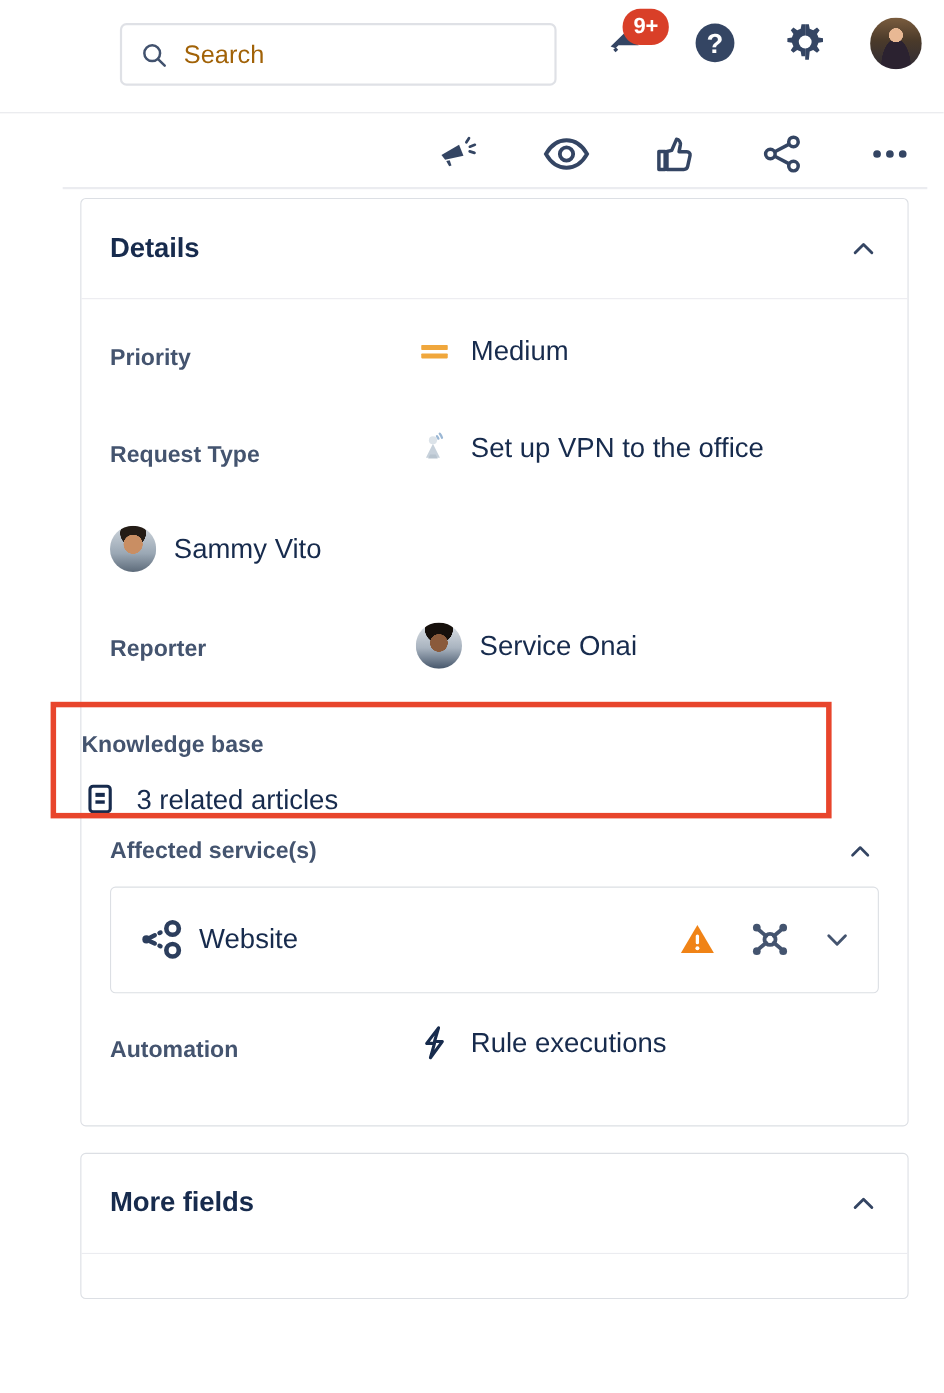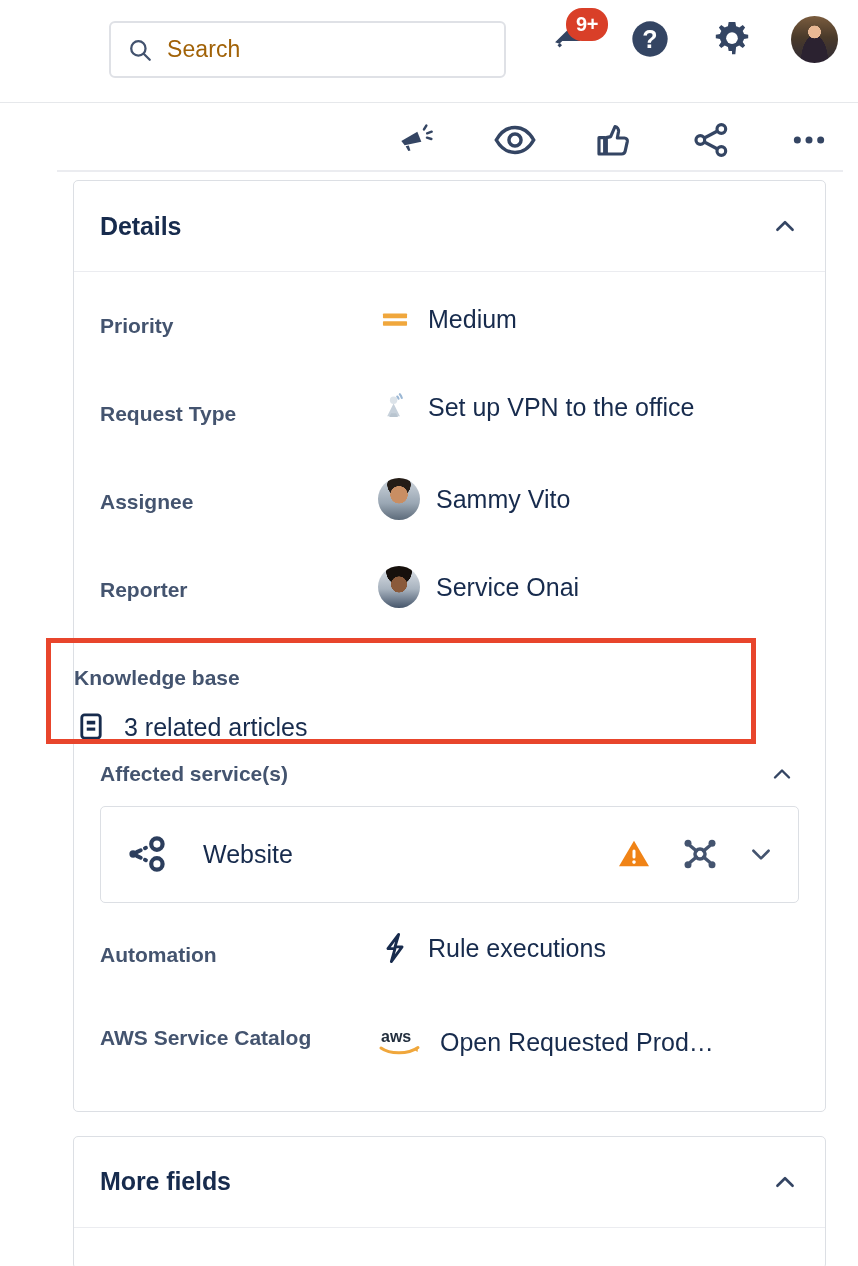"Assignee" div.field-label { html: <div>Assignee</div> -> none }
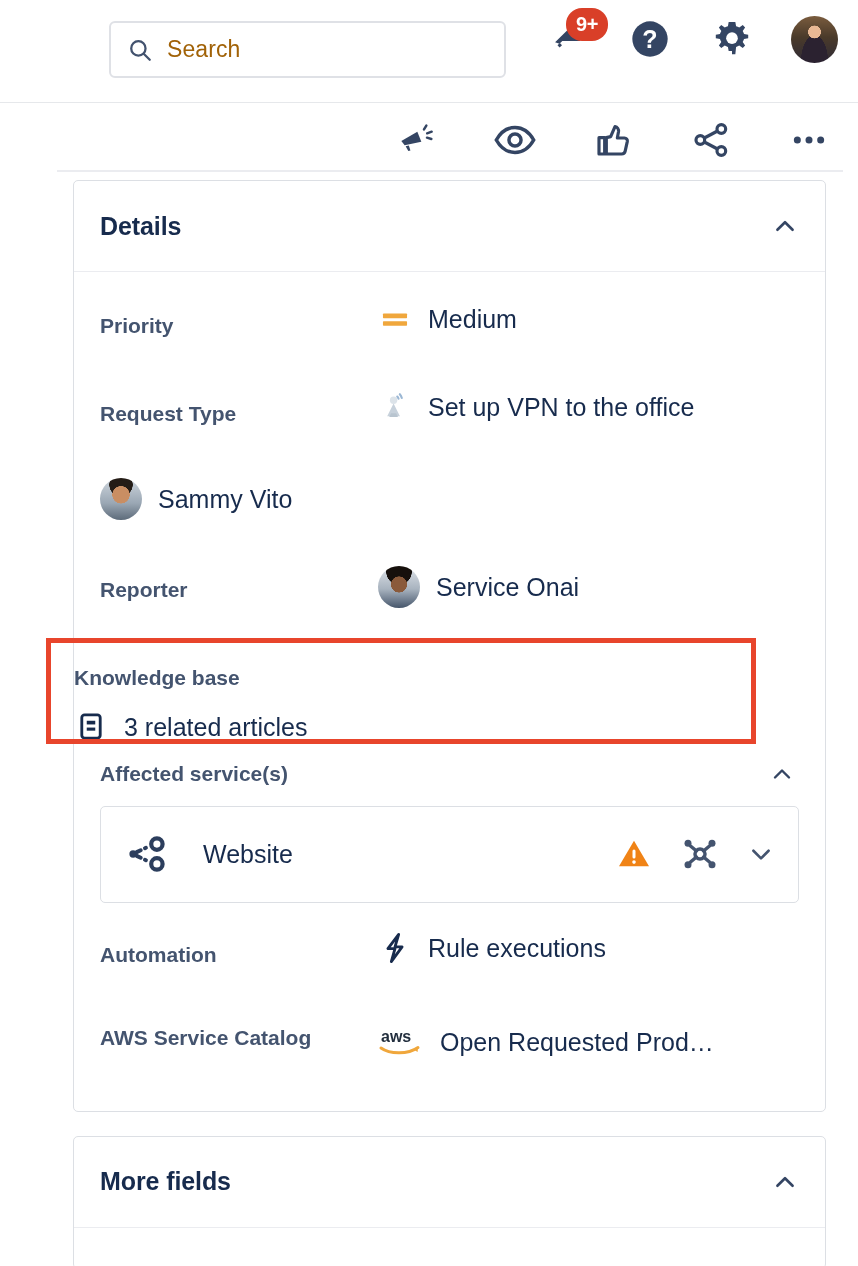"Website" .service-card { gap: 34px -> 12px }
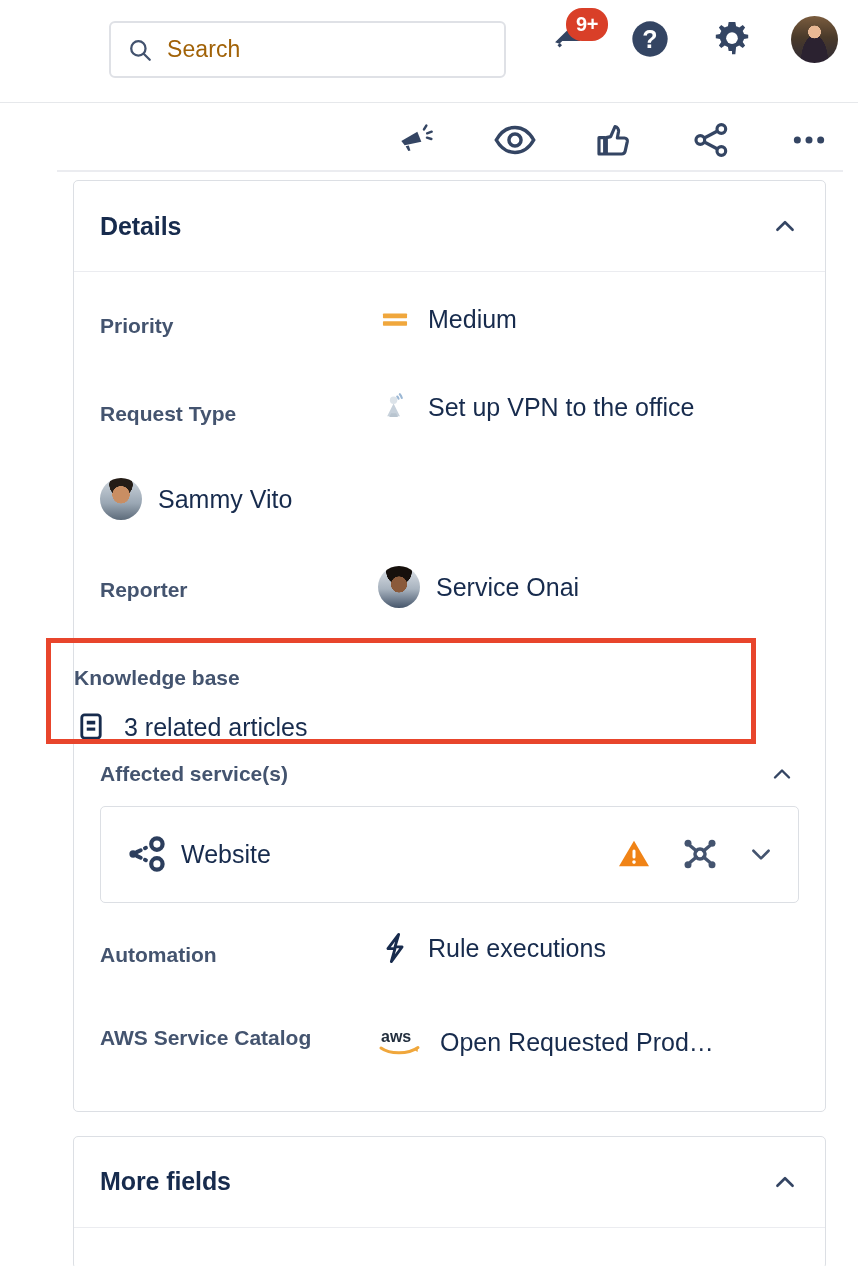"AWS Service Catalog" div.field-row { html: <div> <div>AWS Service Catalog</div> <div> <span> <svg> <text>aws</text> <path></path> <path></path> </svg> </span> <span>Open Requested Prod…</span> </div> </div> -> none }
